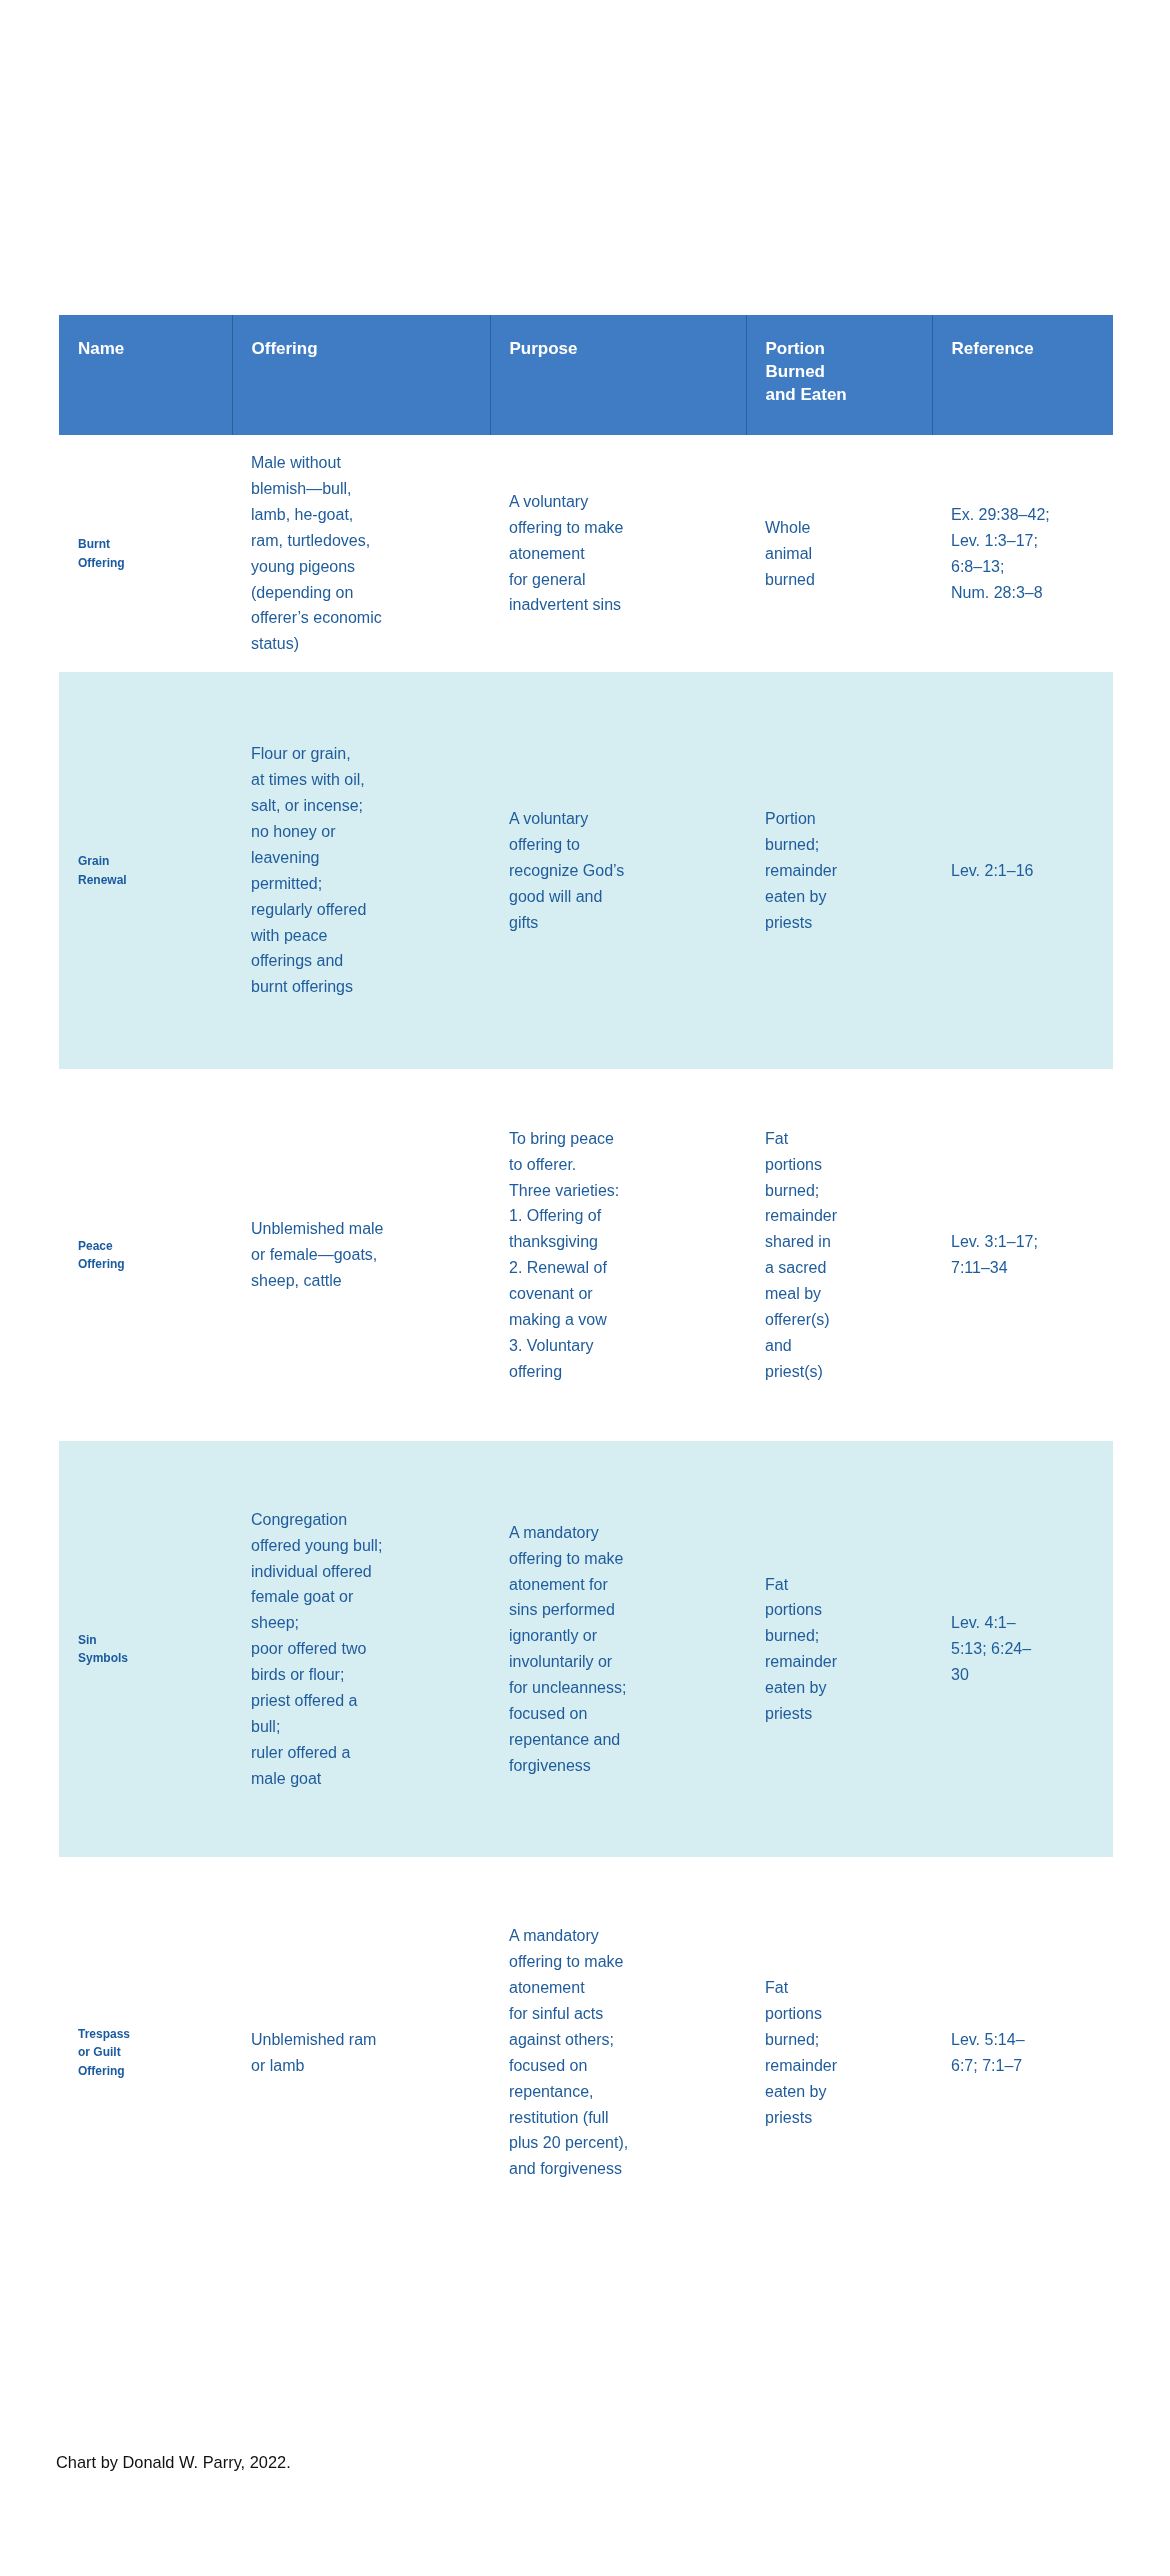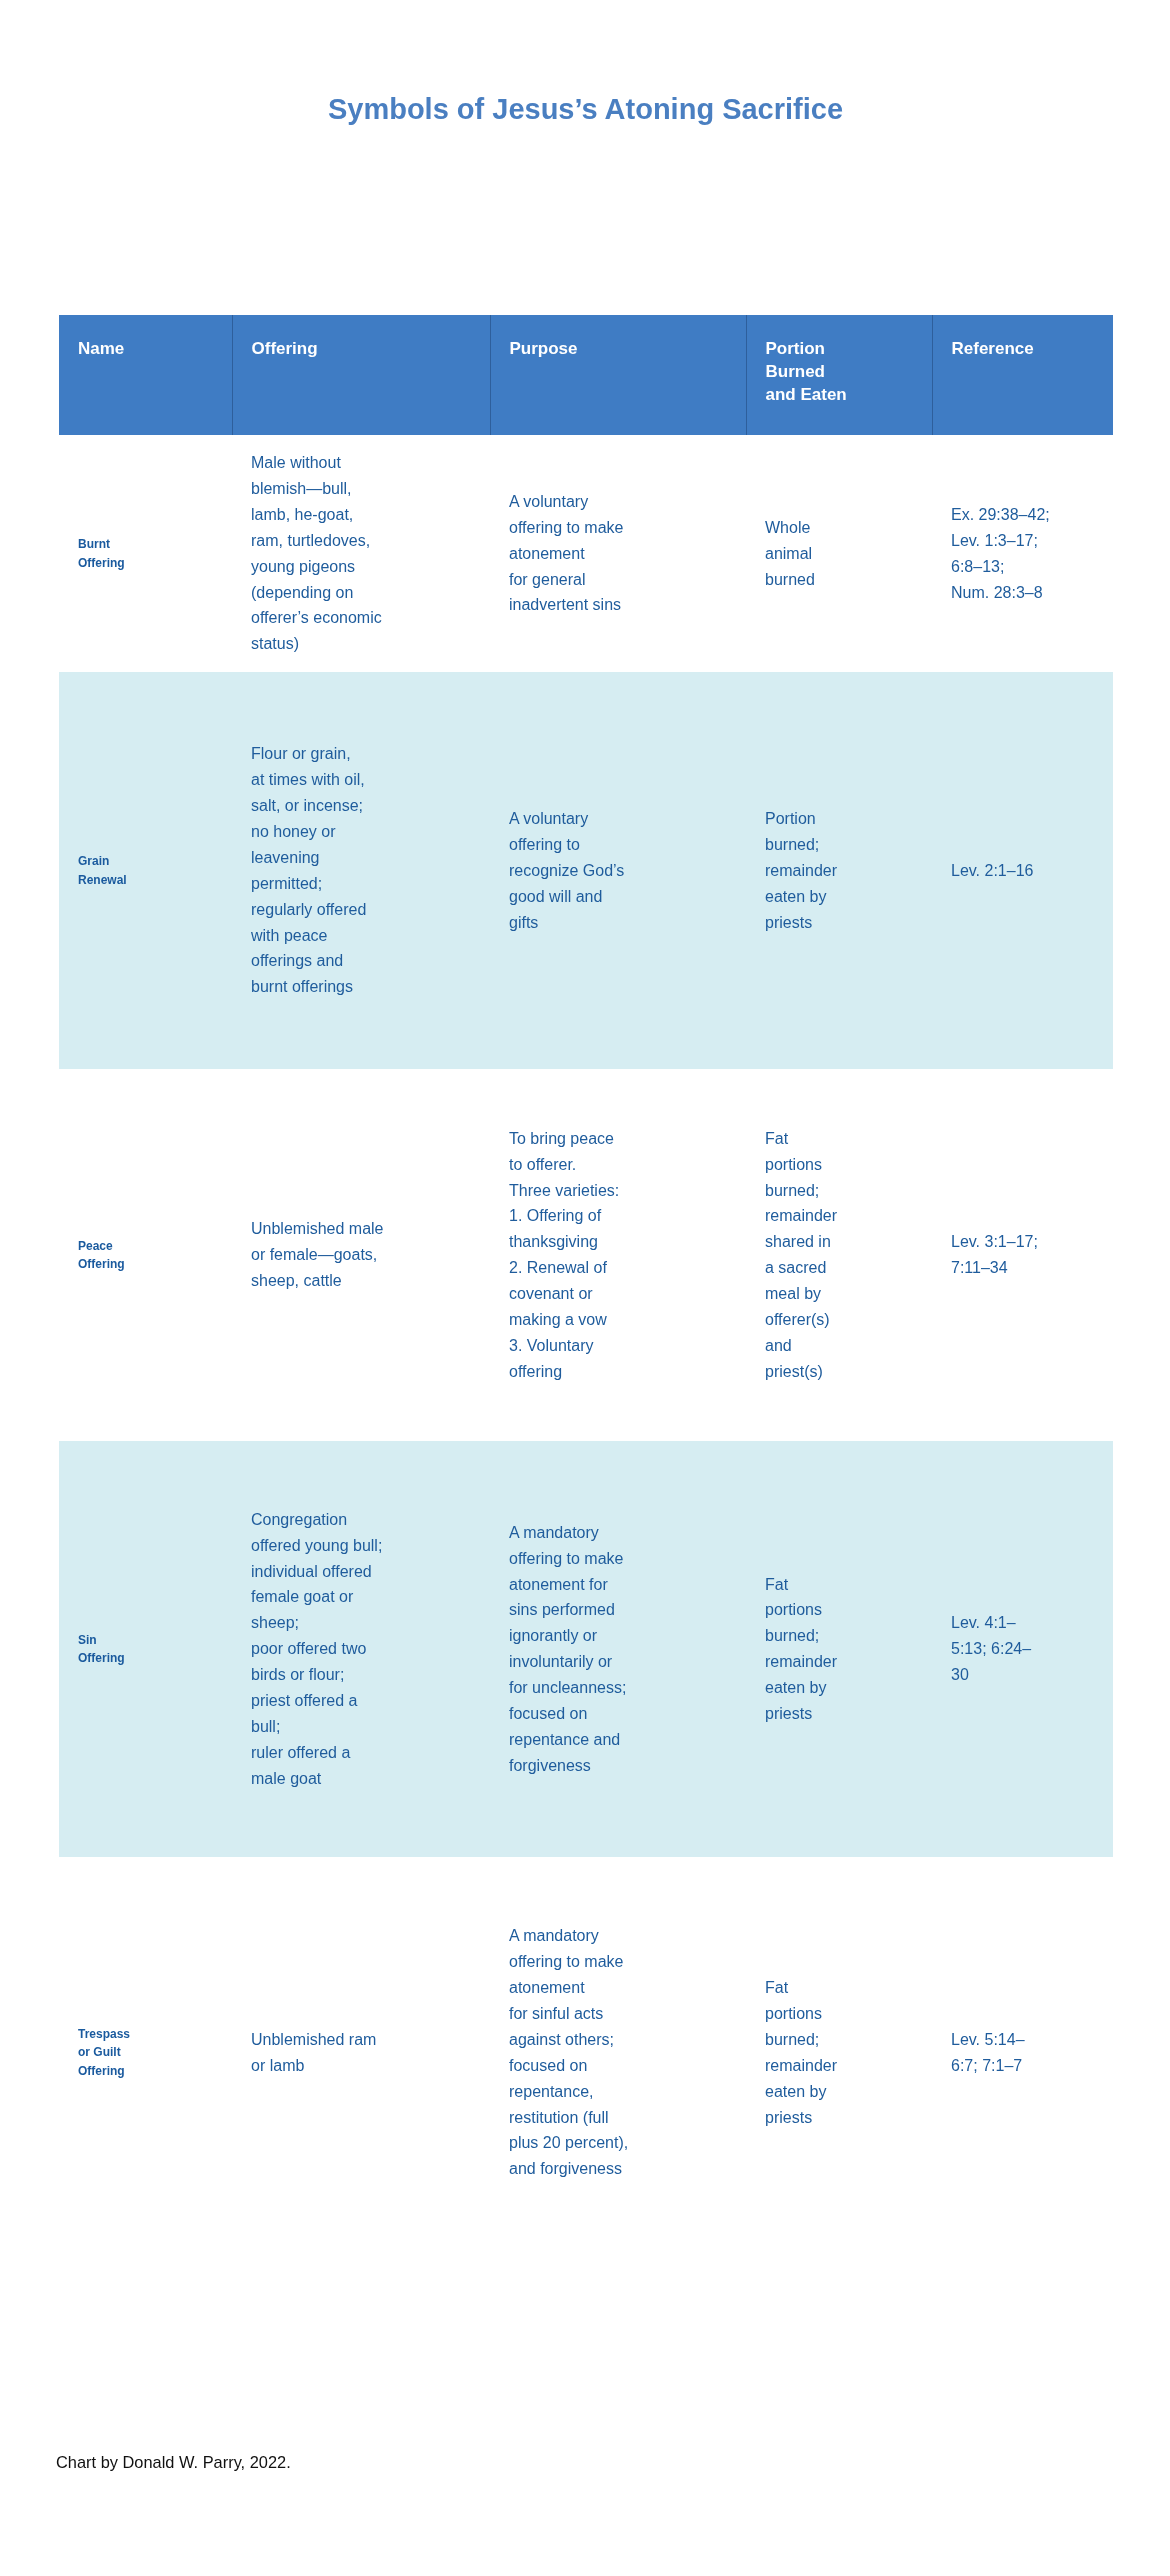"Symbols of Jesus’s Atoning Sacrifice" div.sub-title { html: <div>Symbols of Jesus’s Atoning Sacrifice</div> -> none }
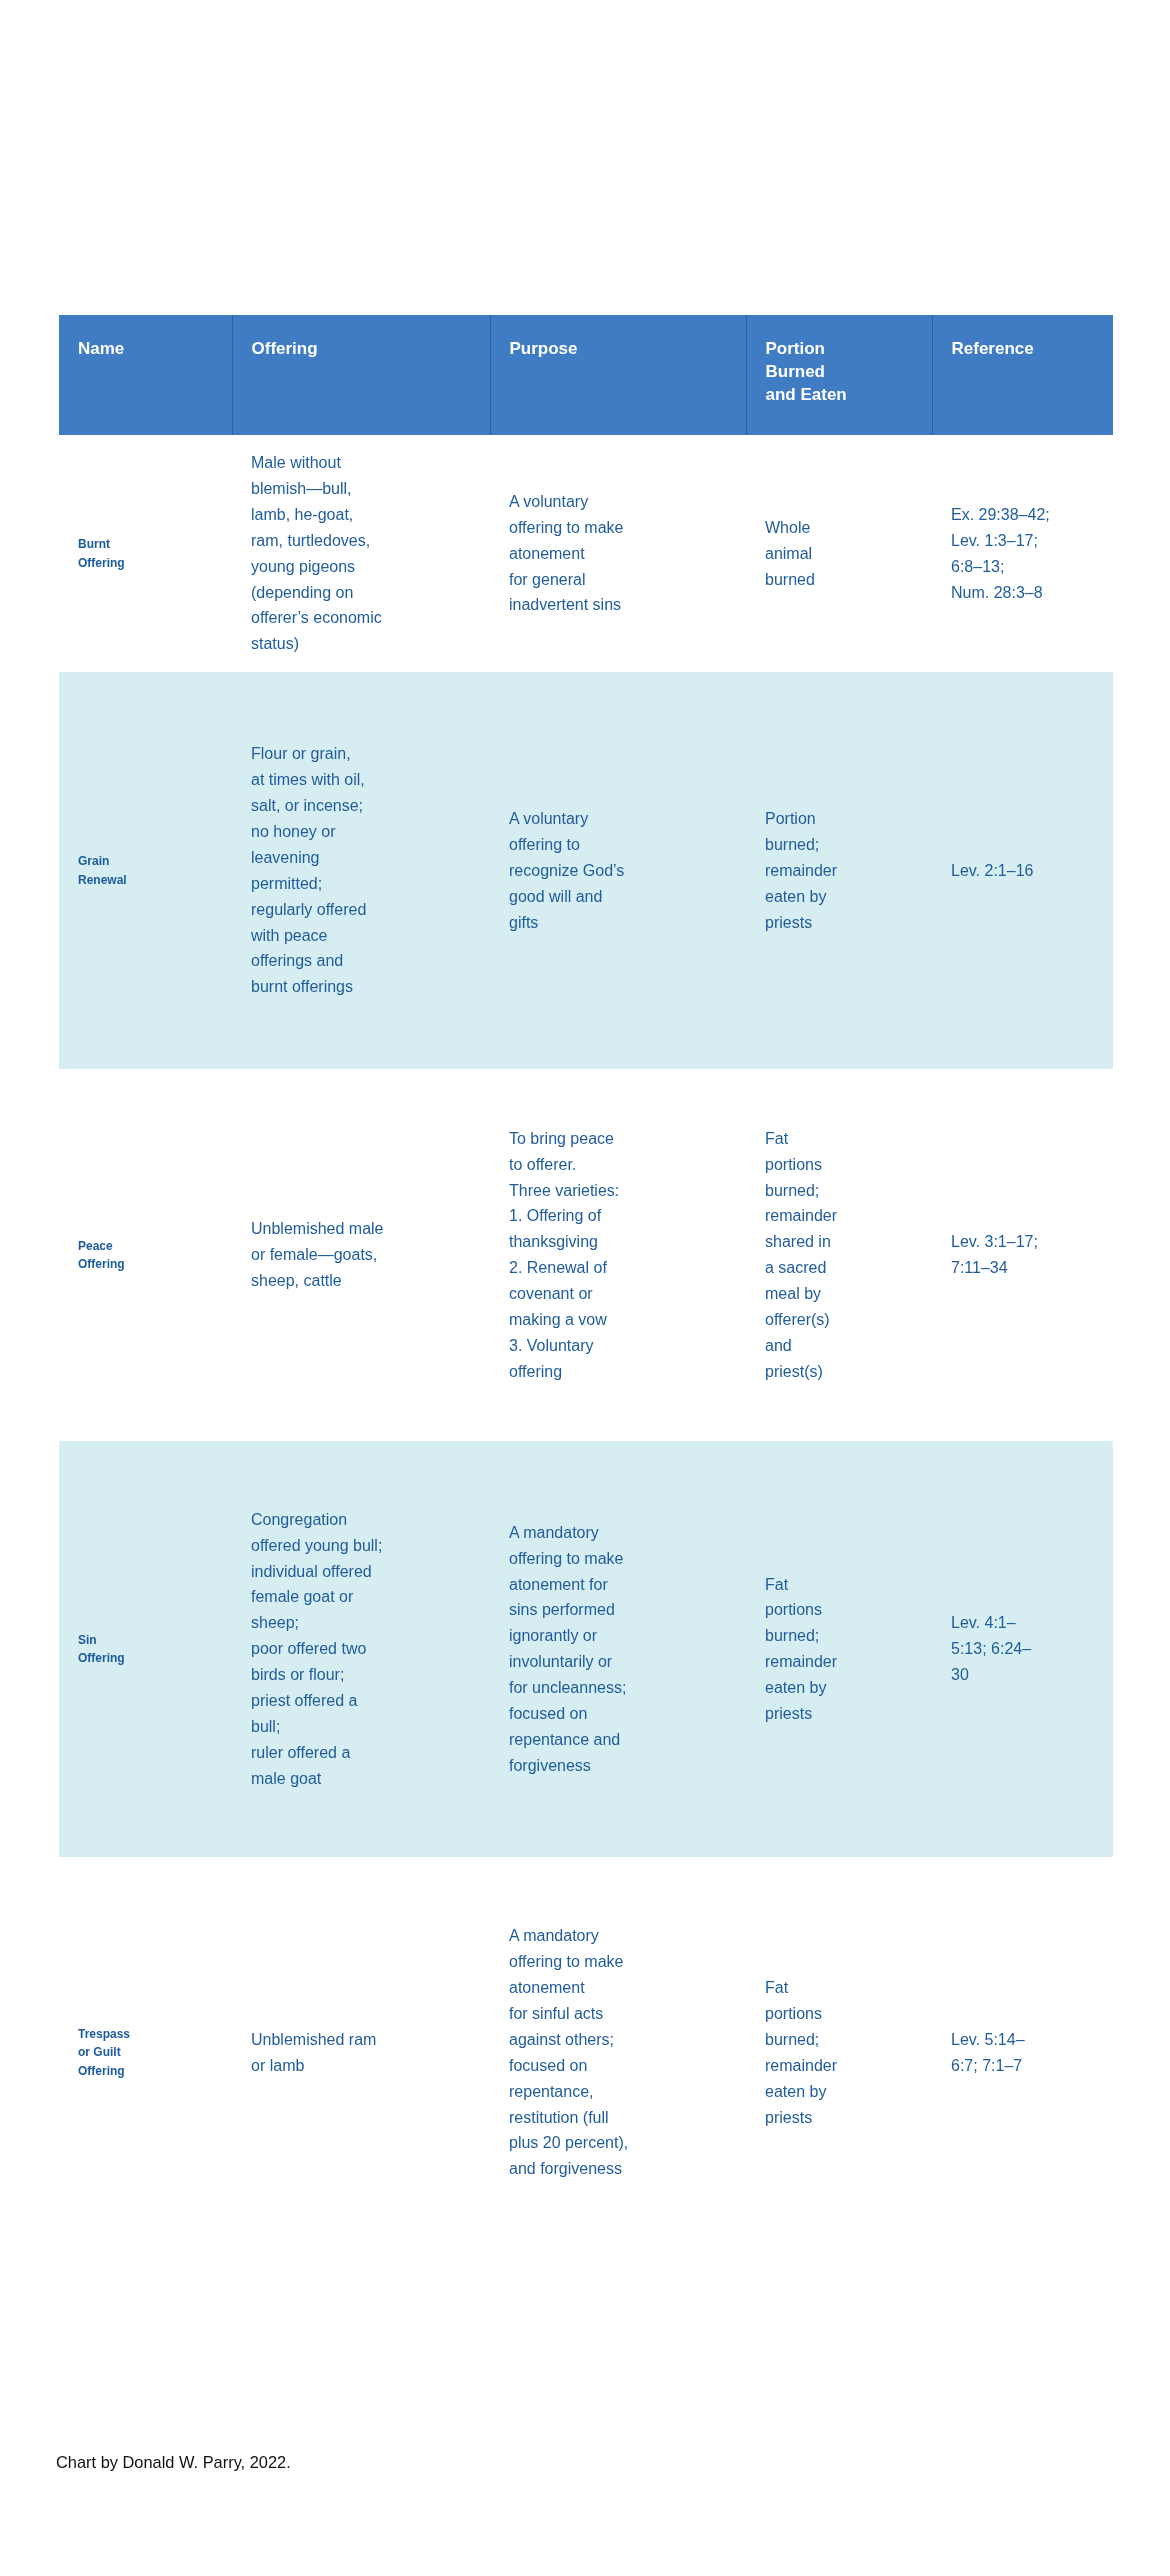"Sin" span.cell-text { text: Offering -> Symbols }
